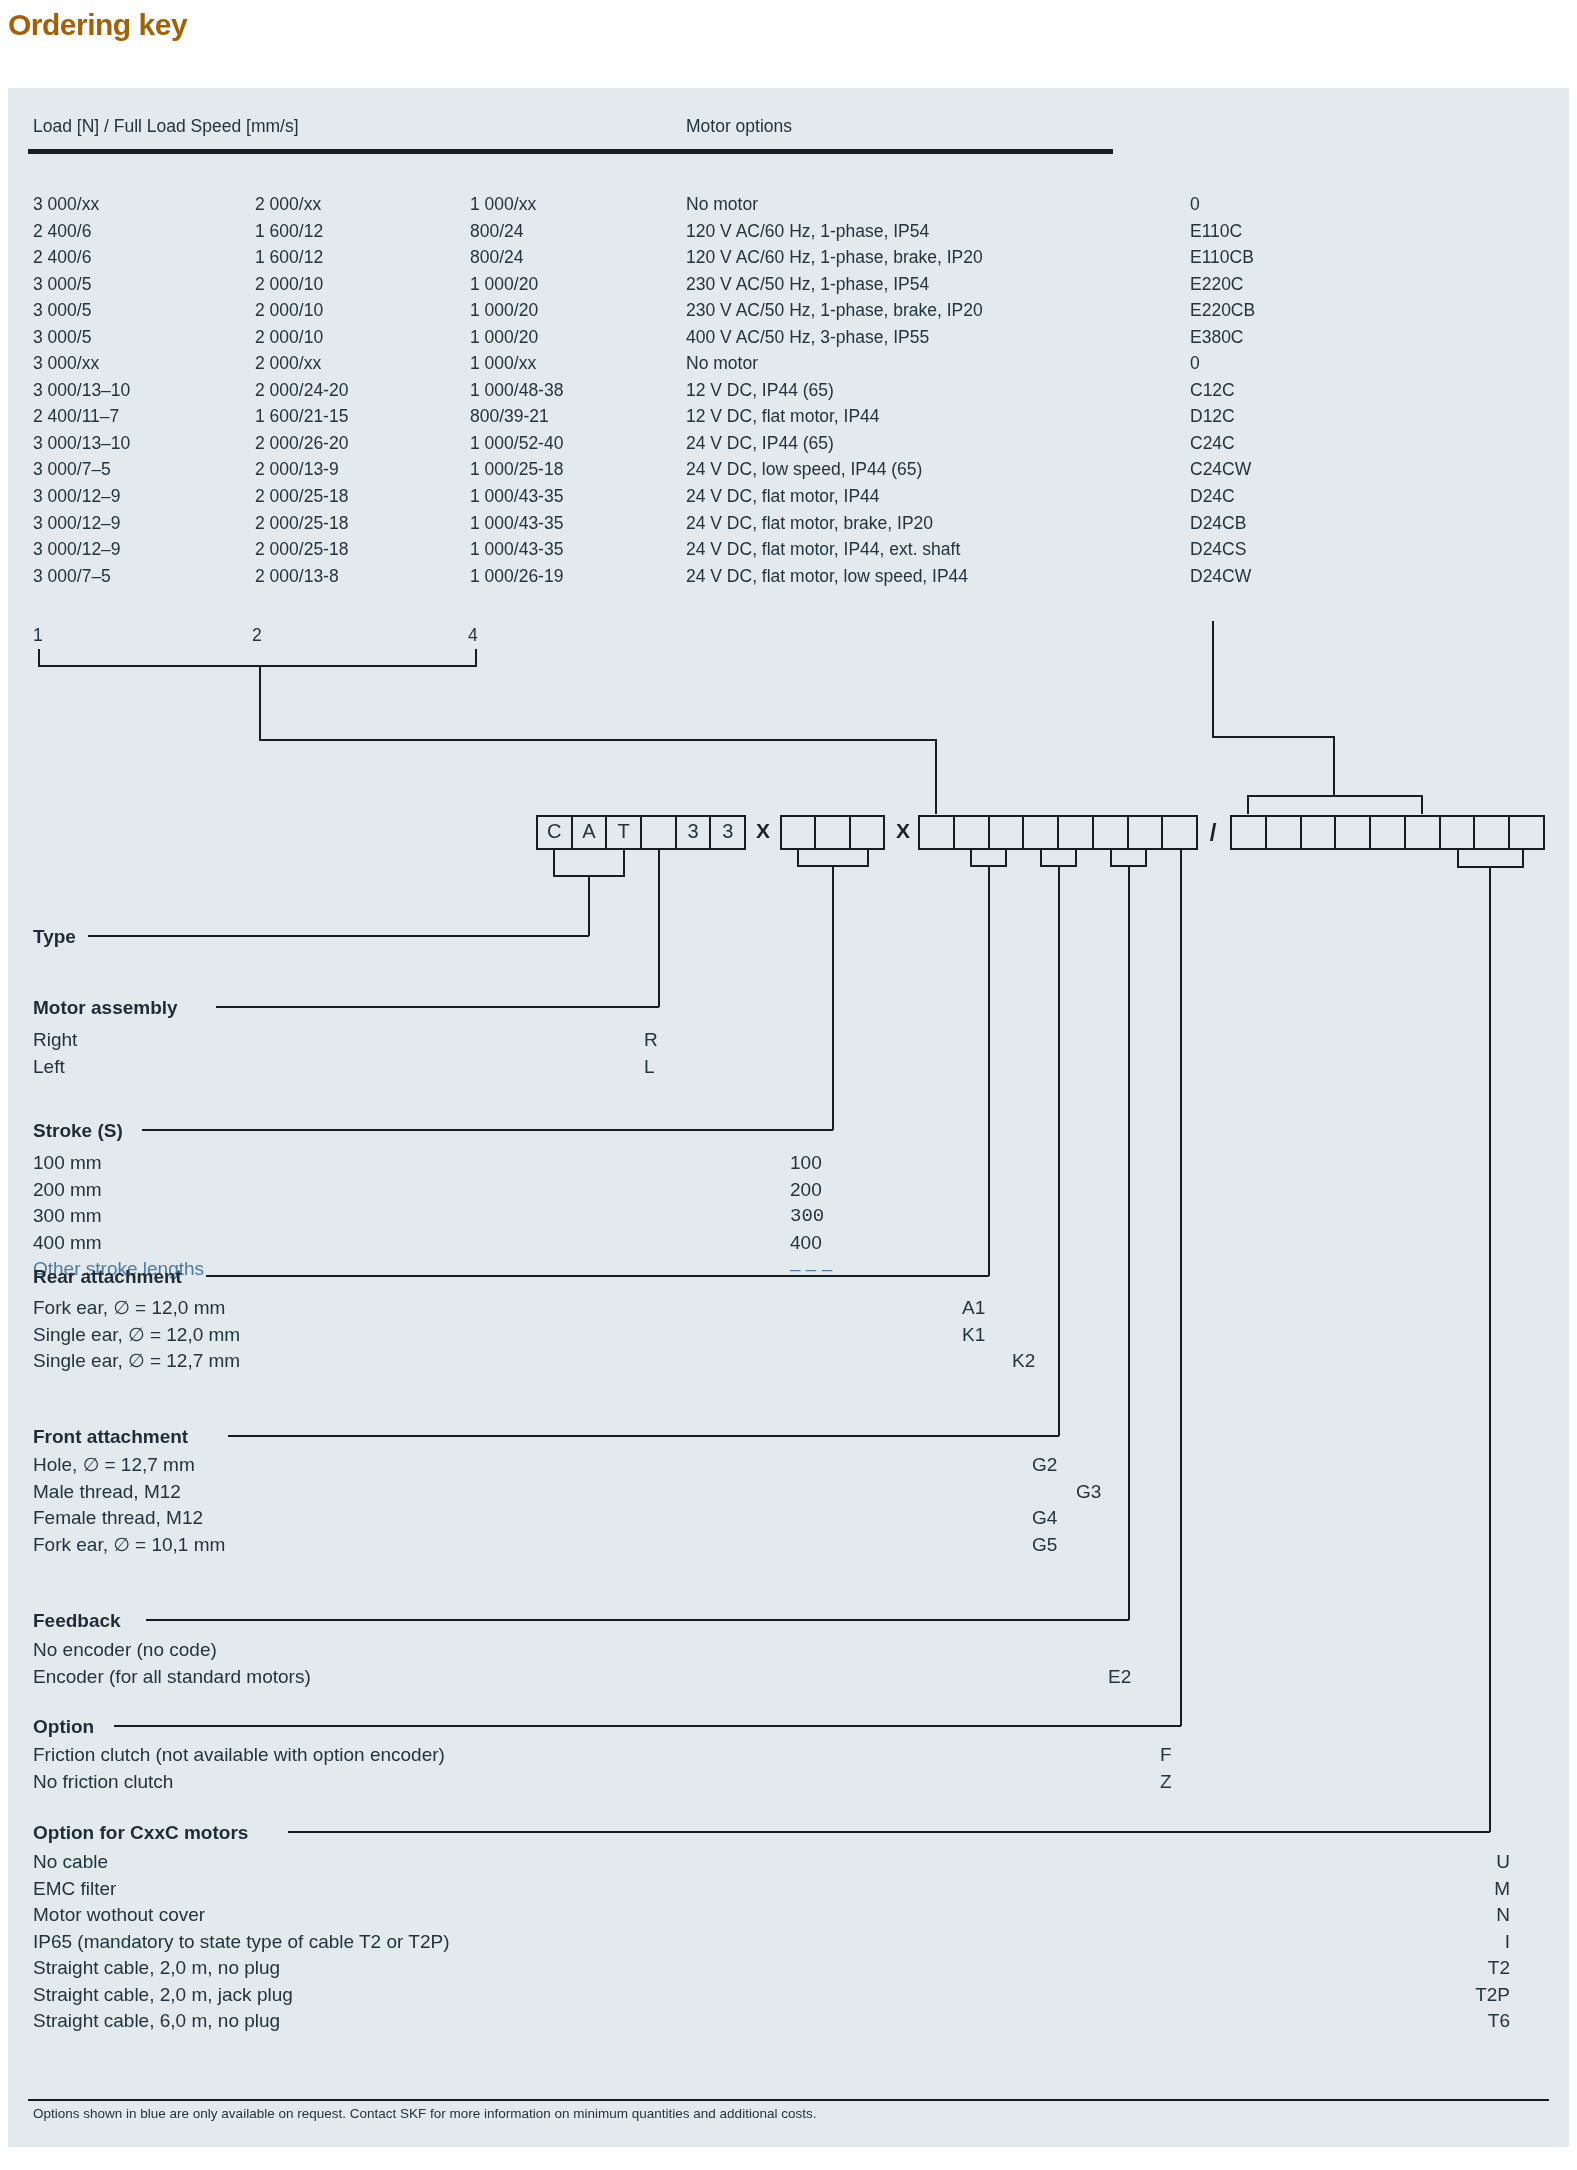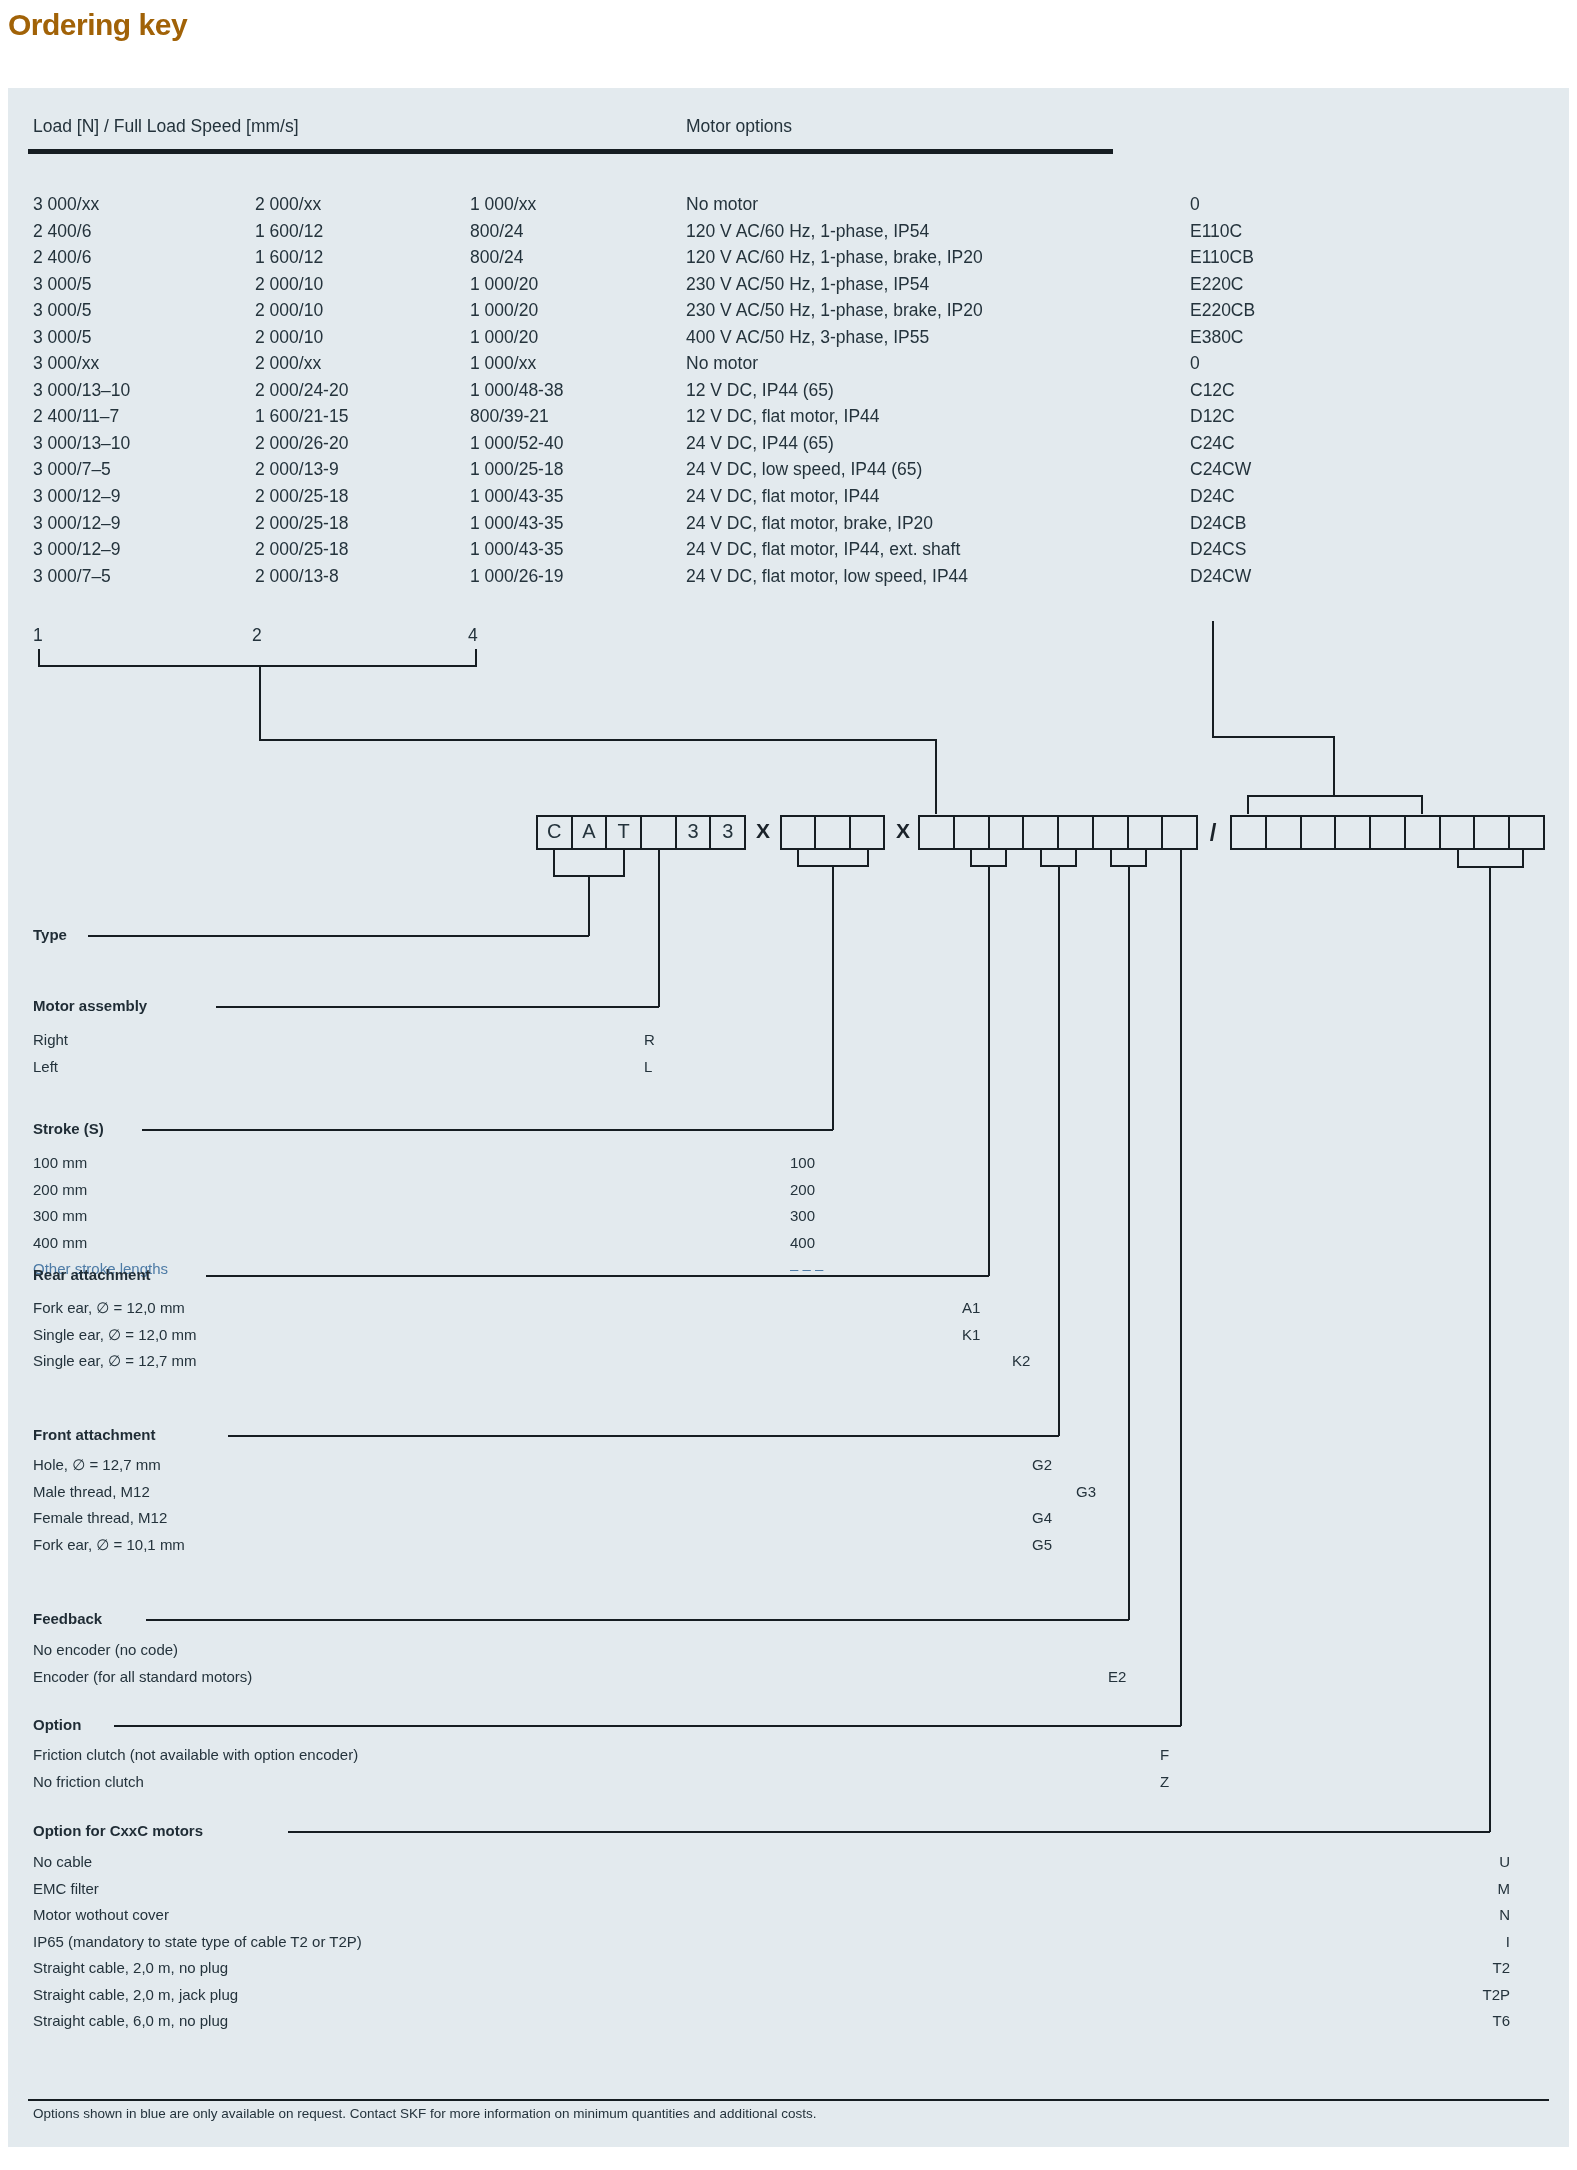"Type" .sec { font-size: 15px -> 19px }
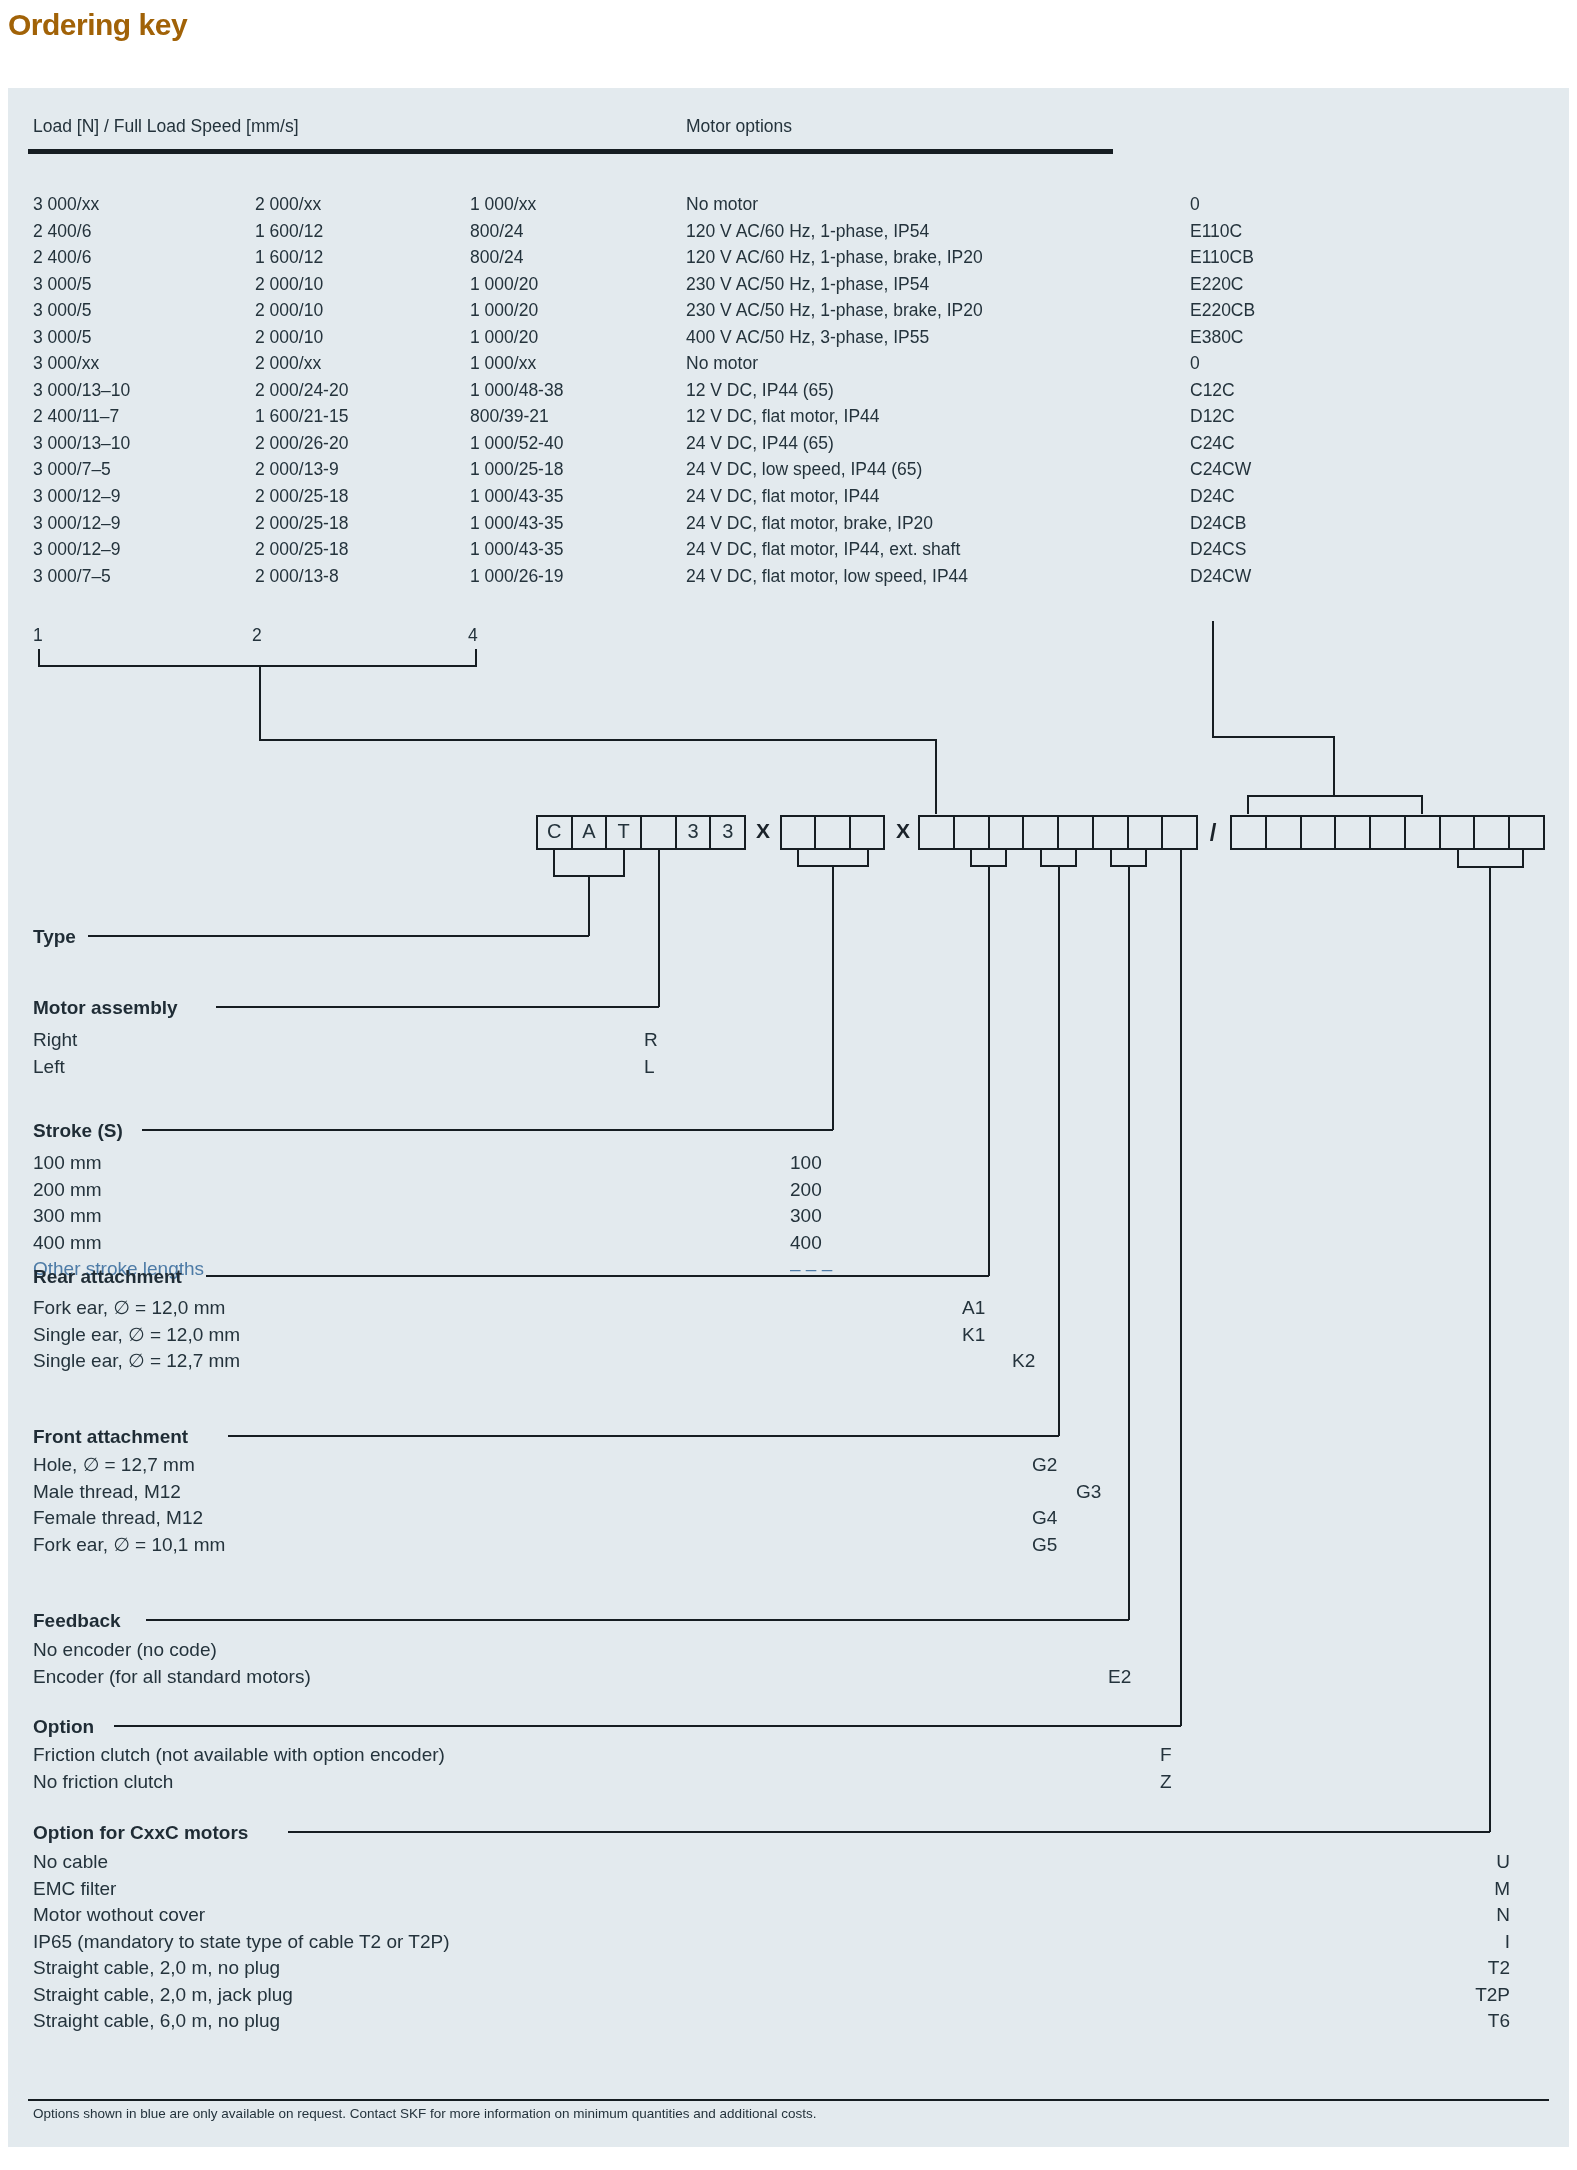"300" span.code { font-family: none -> Liberation Mono, monospace }
